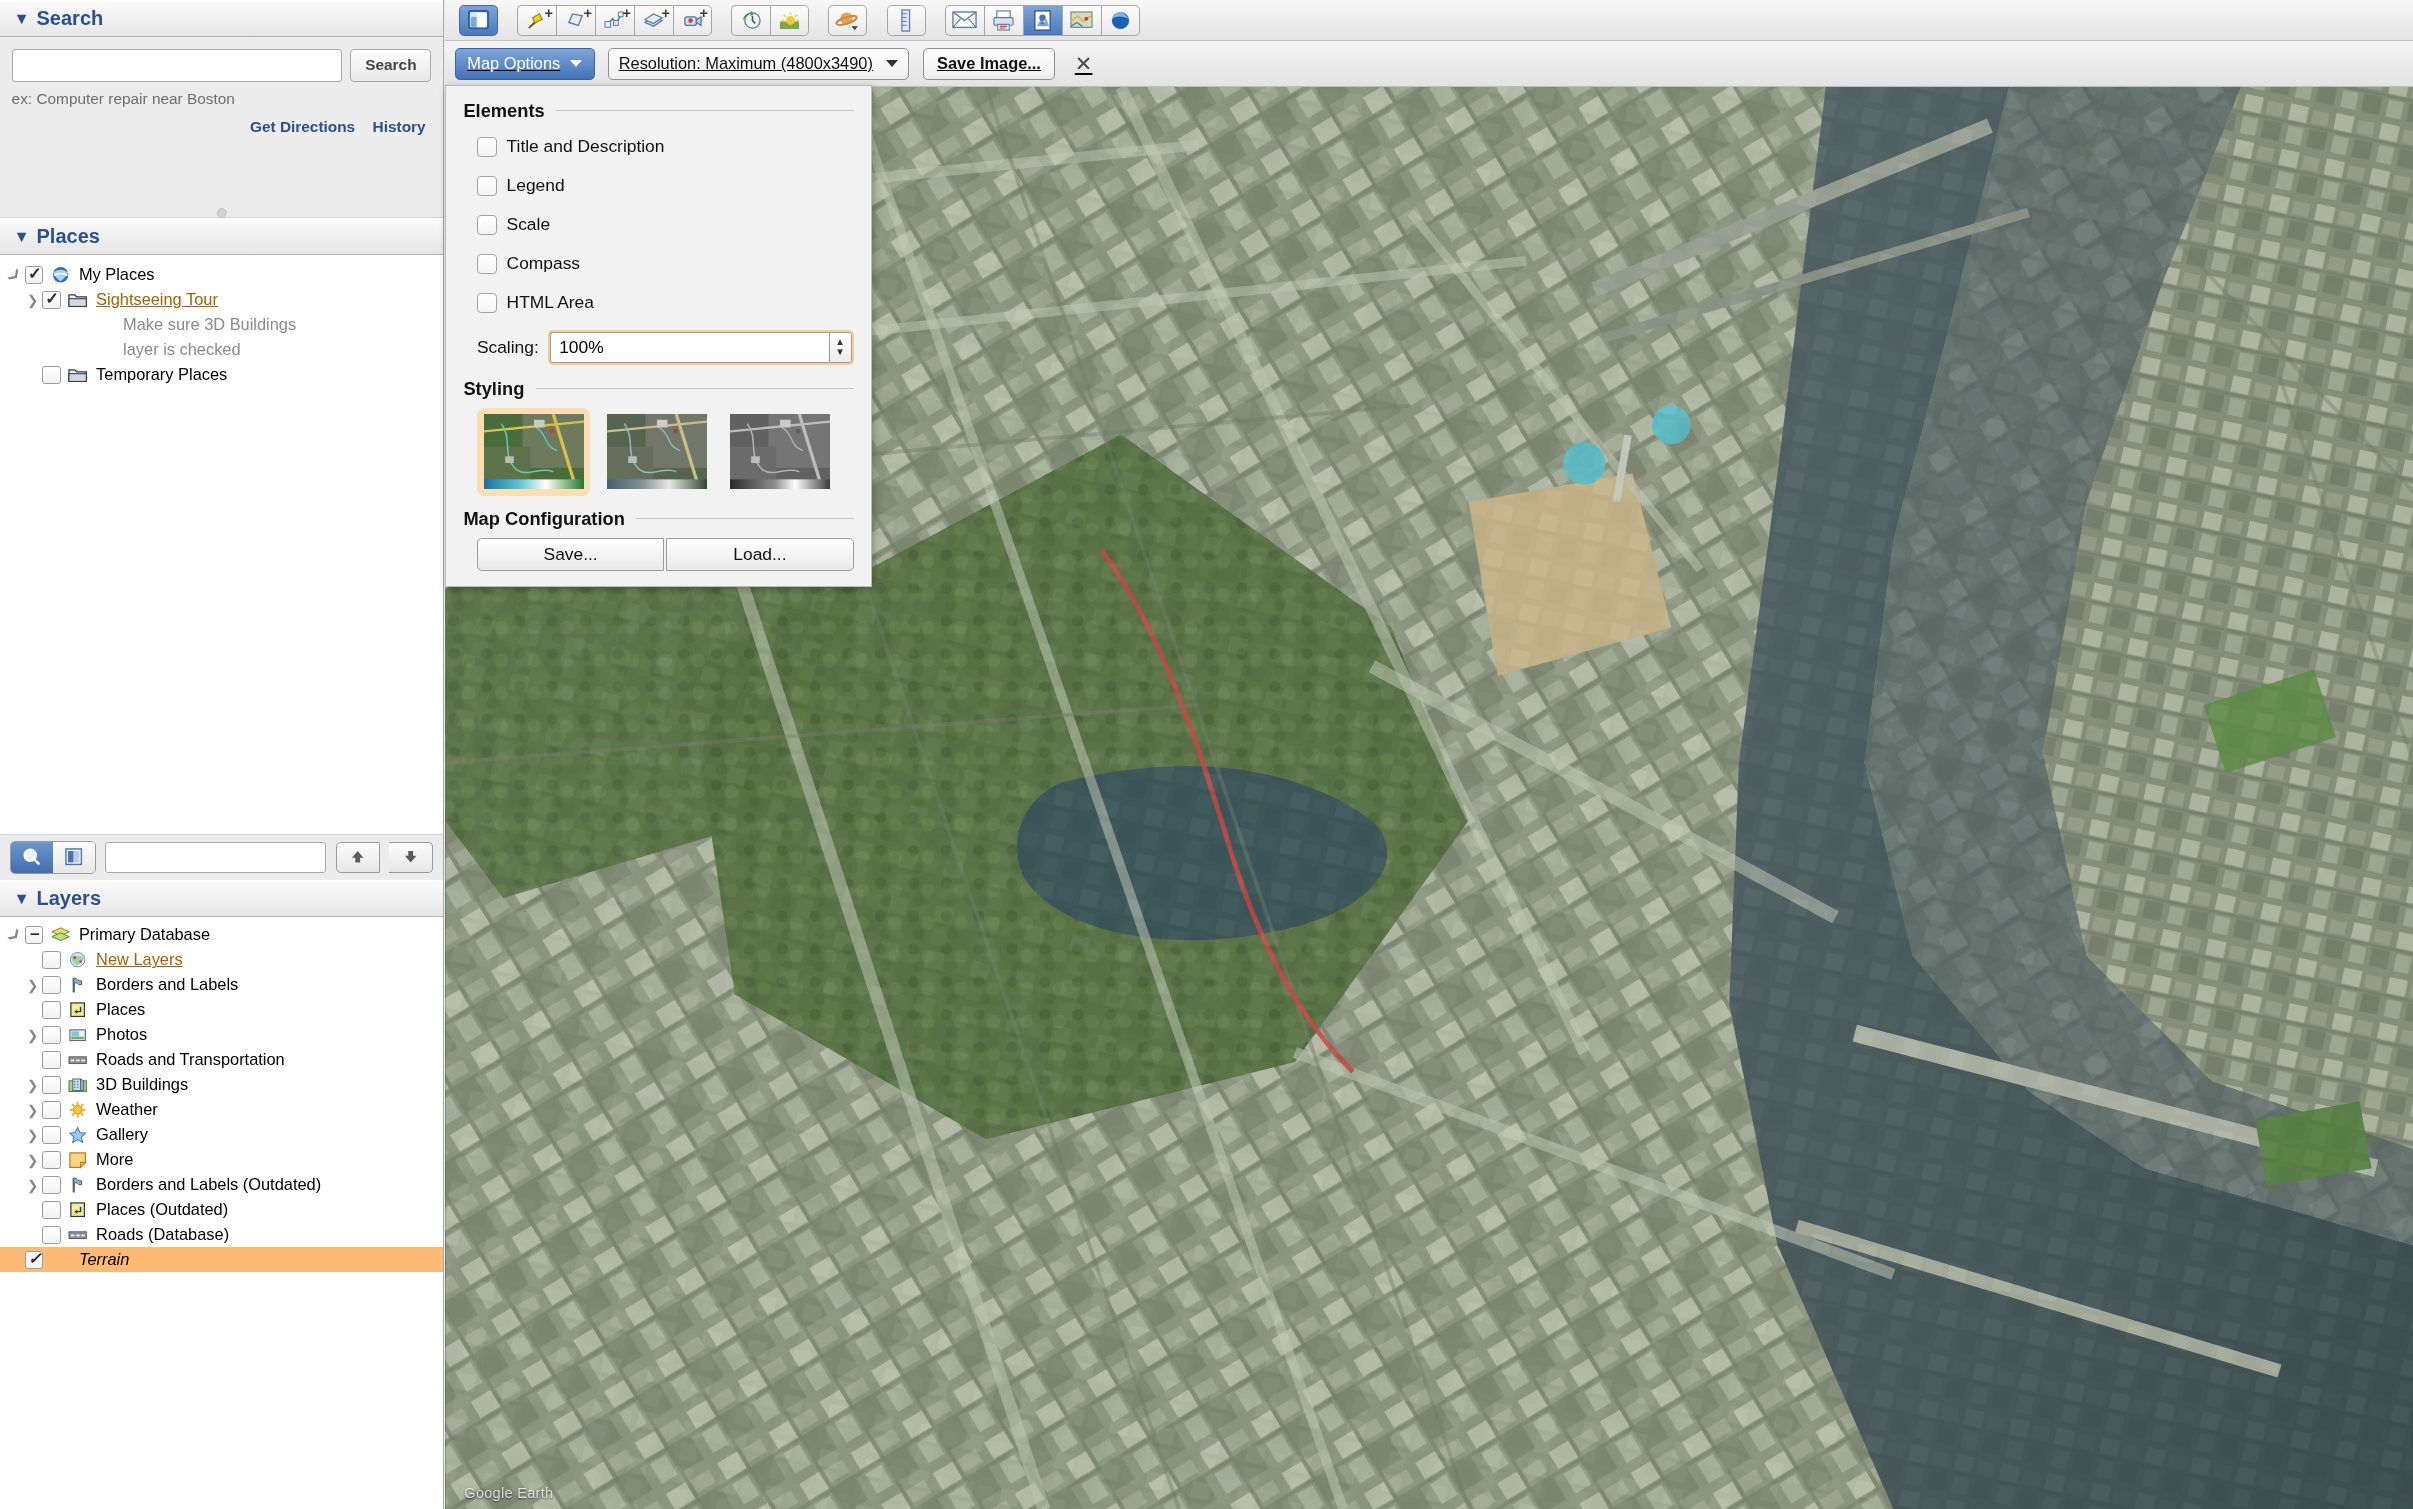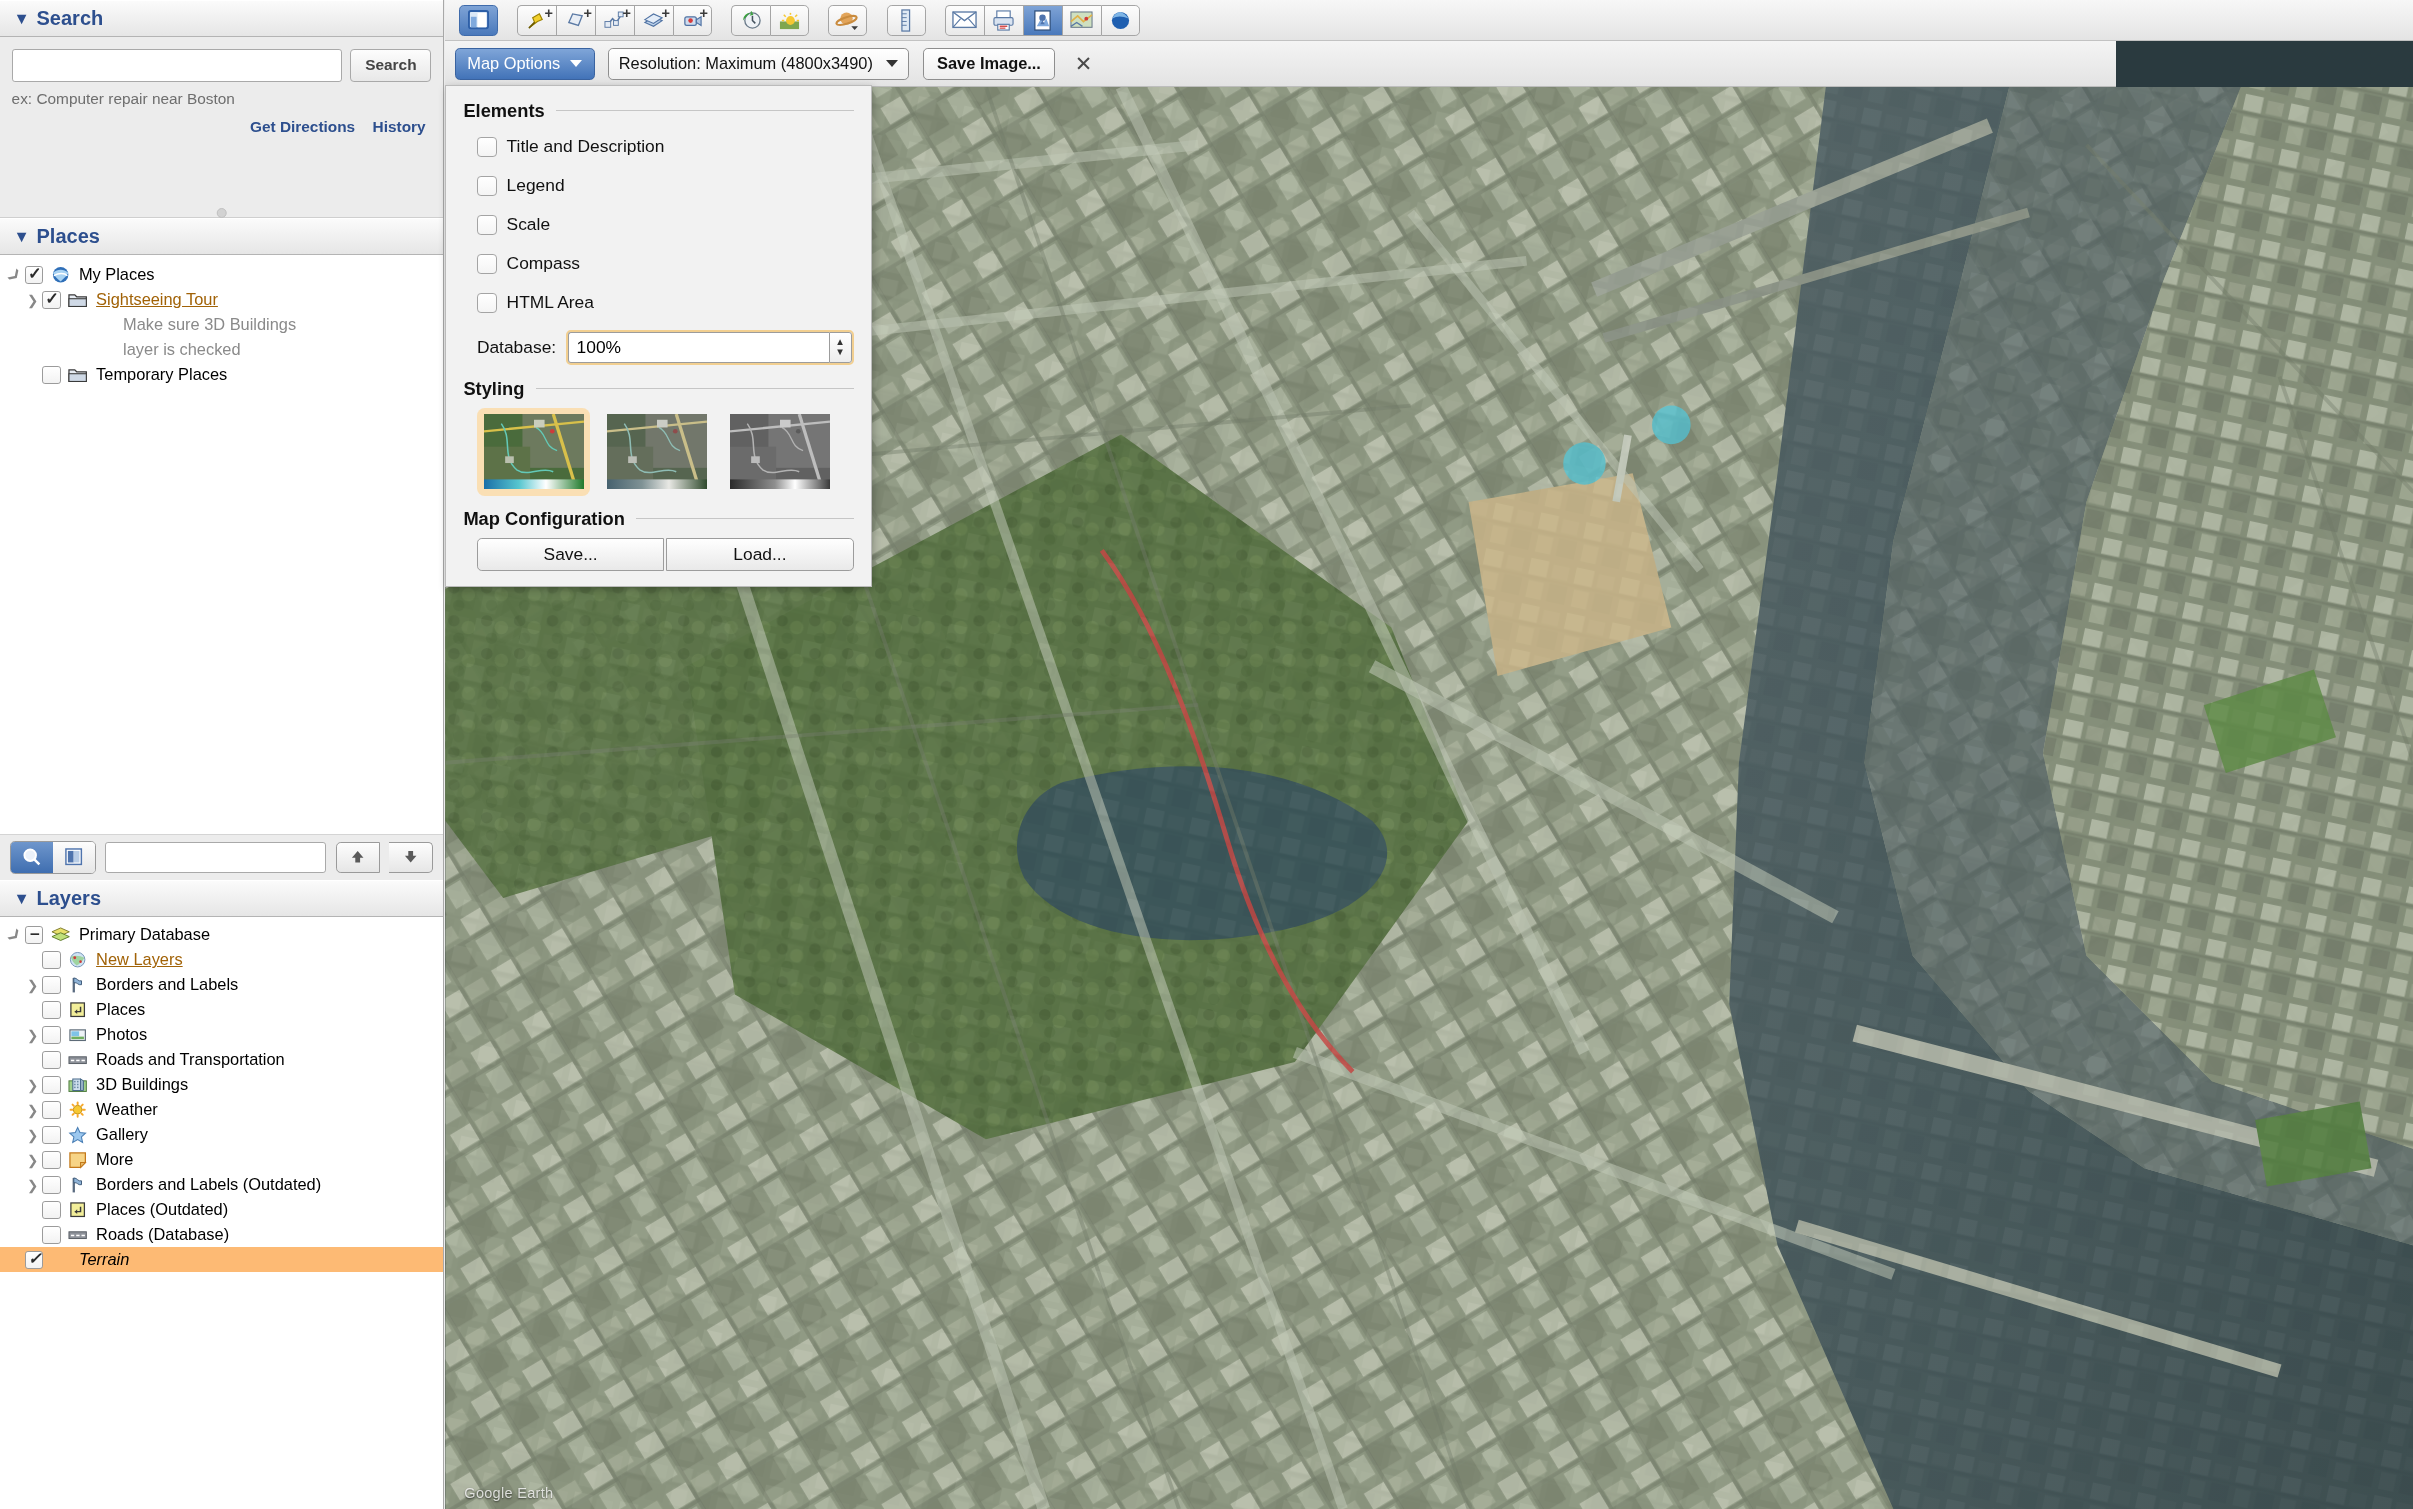"Map Options" #saveimg-bar { text-decoration: none -> underline; width: 1671px -> 1969px }
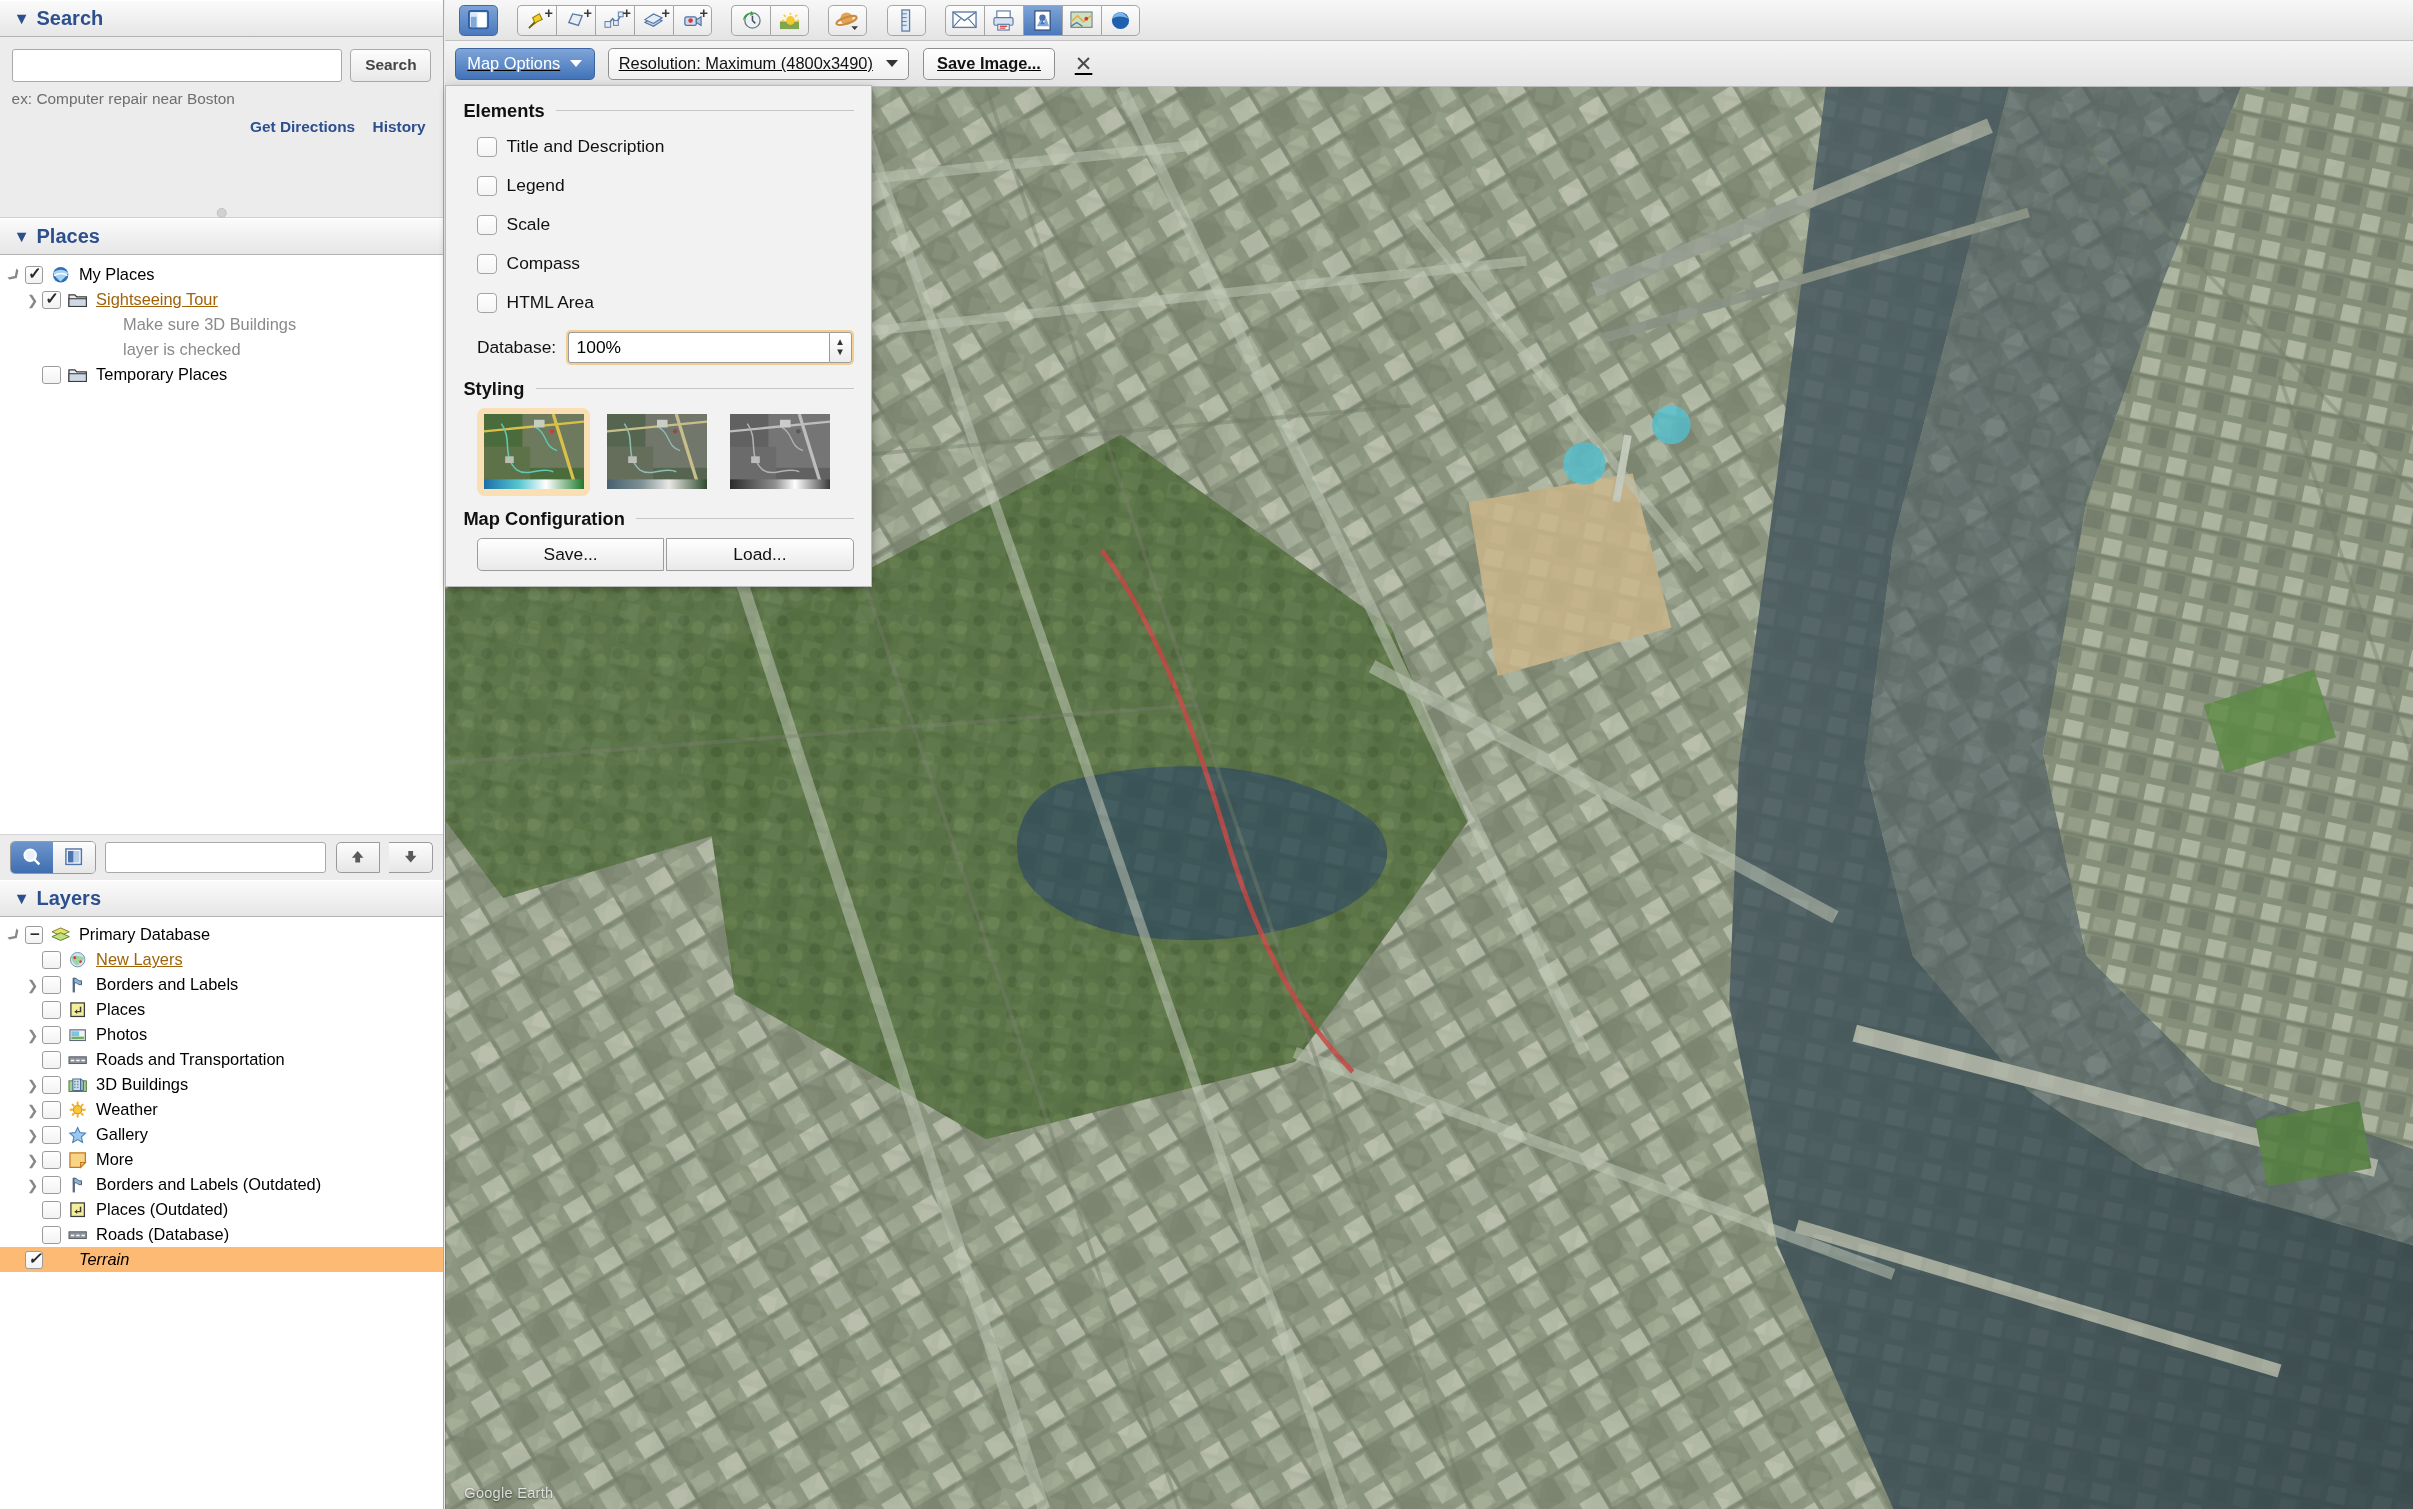"Database:" span.scaling-lbl { text: Database -> Scaling }
